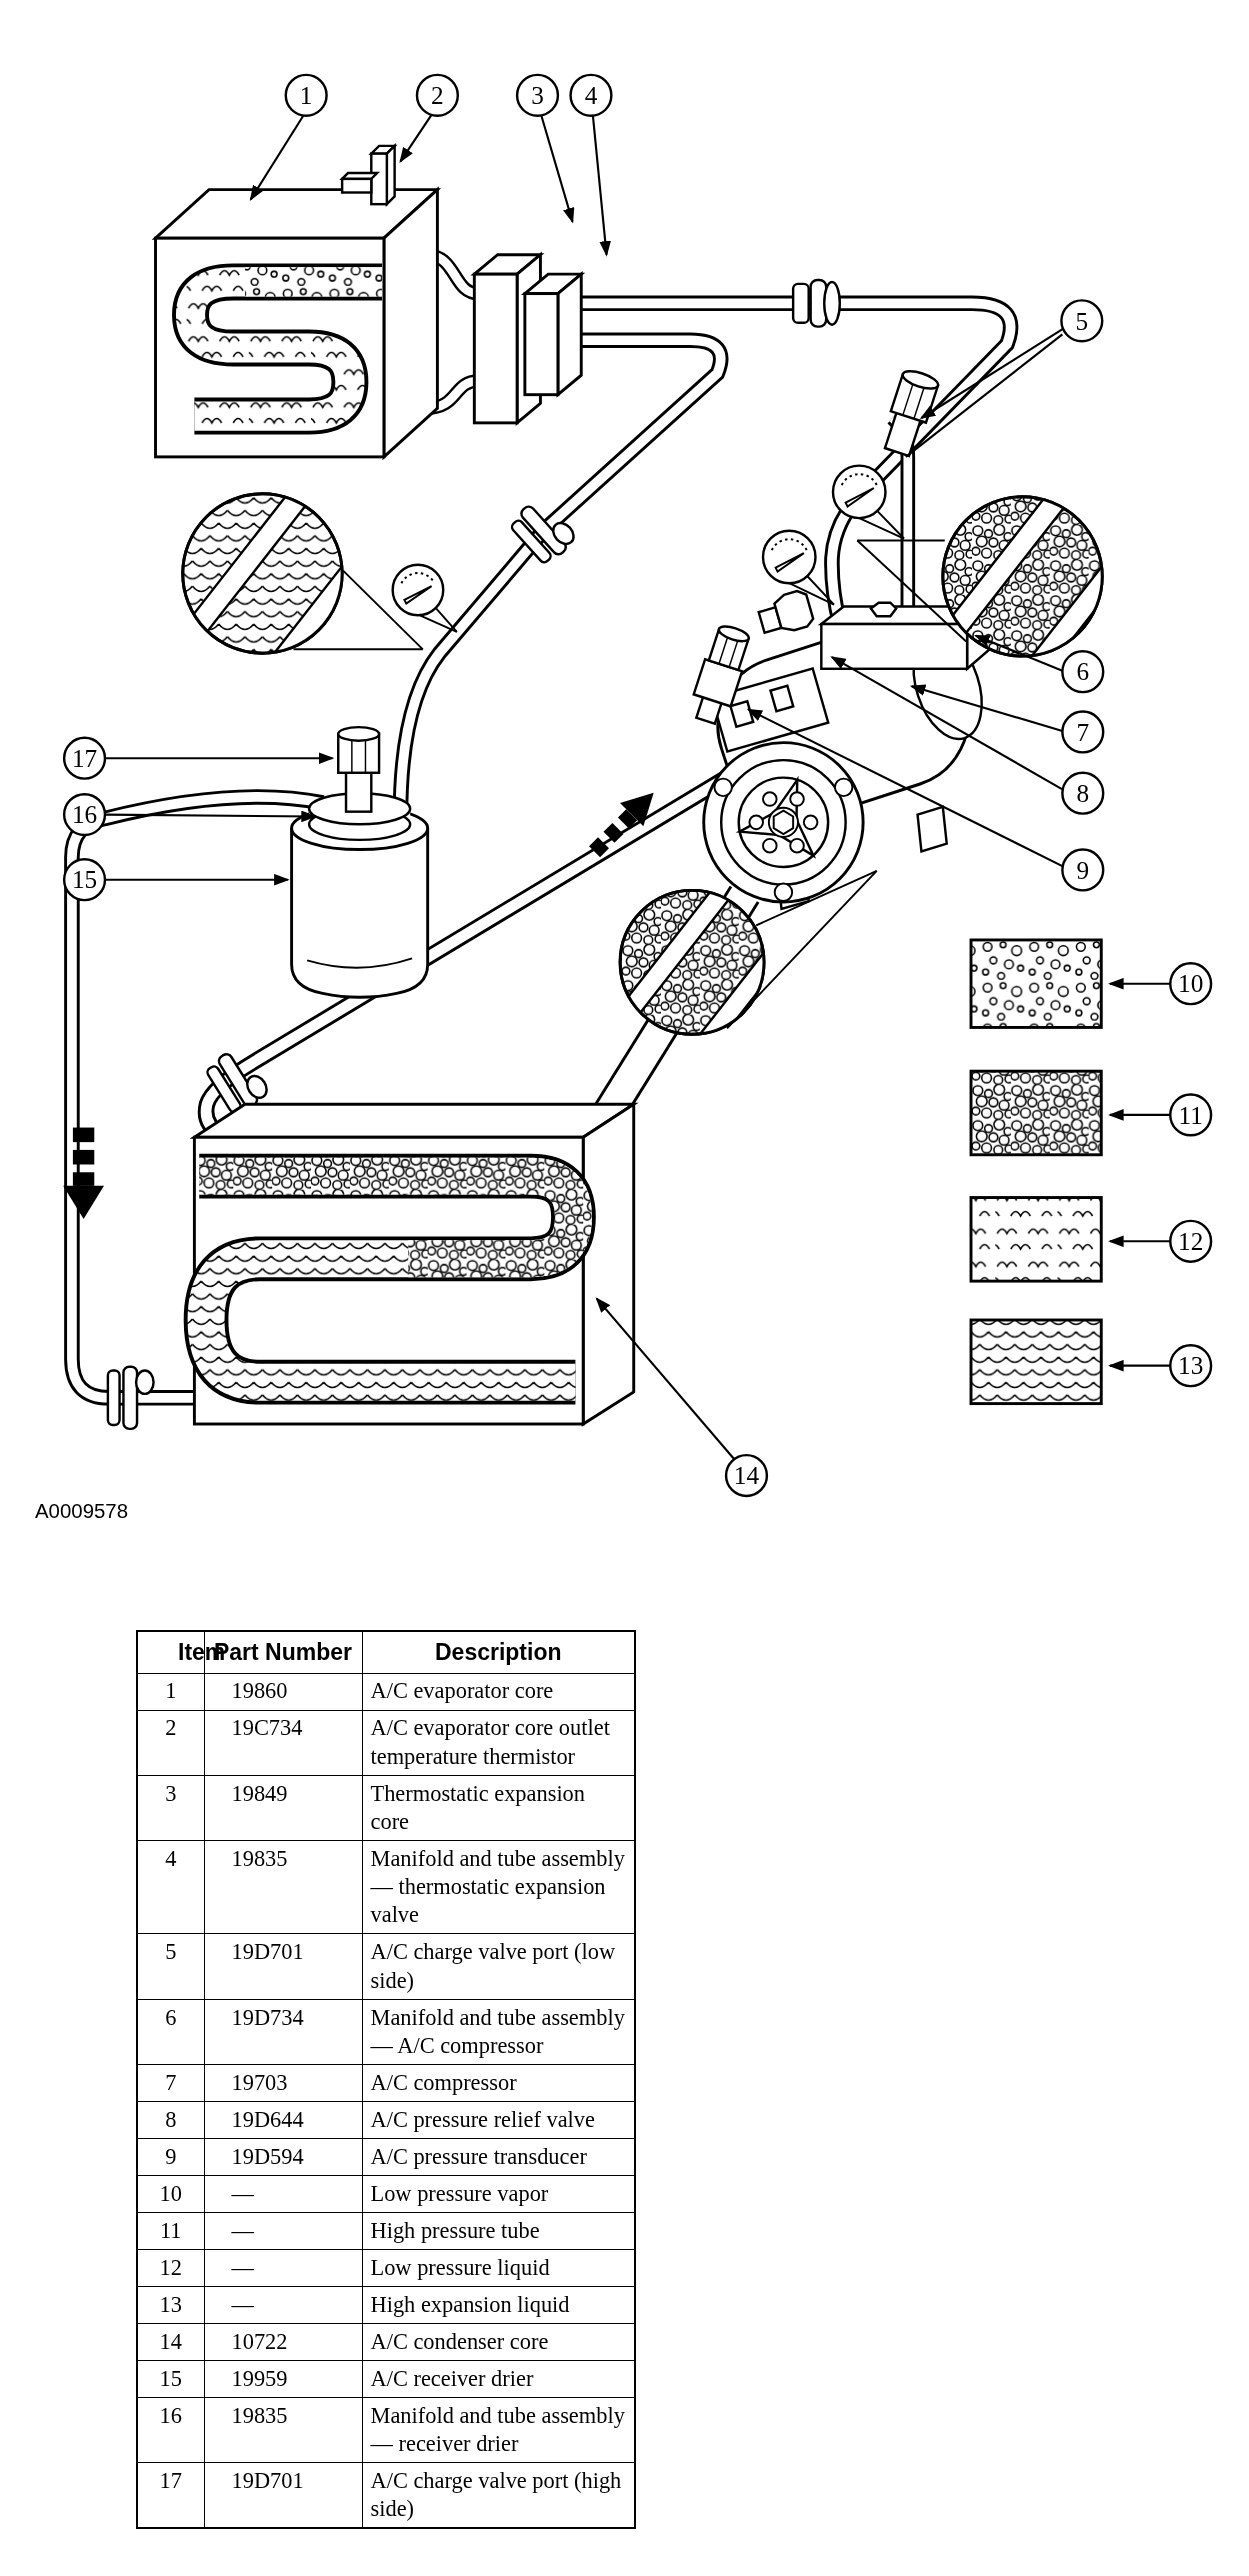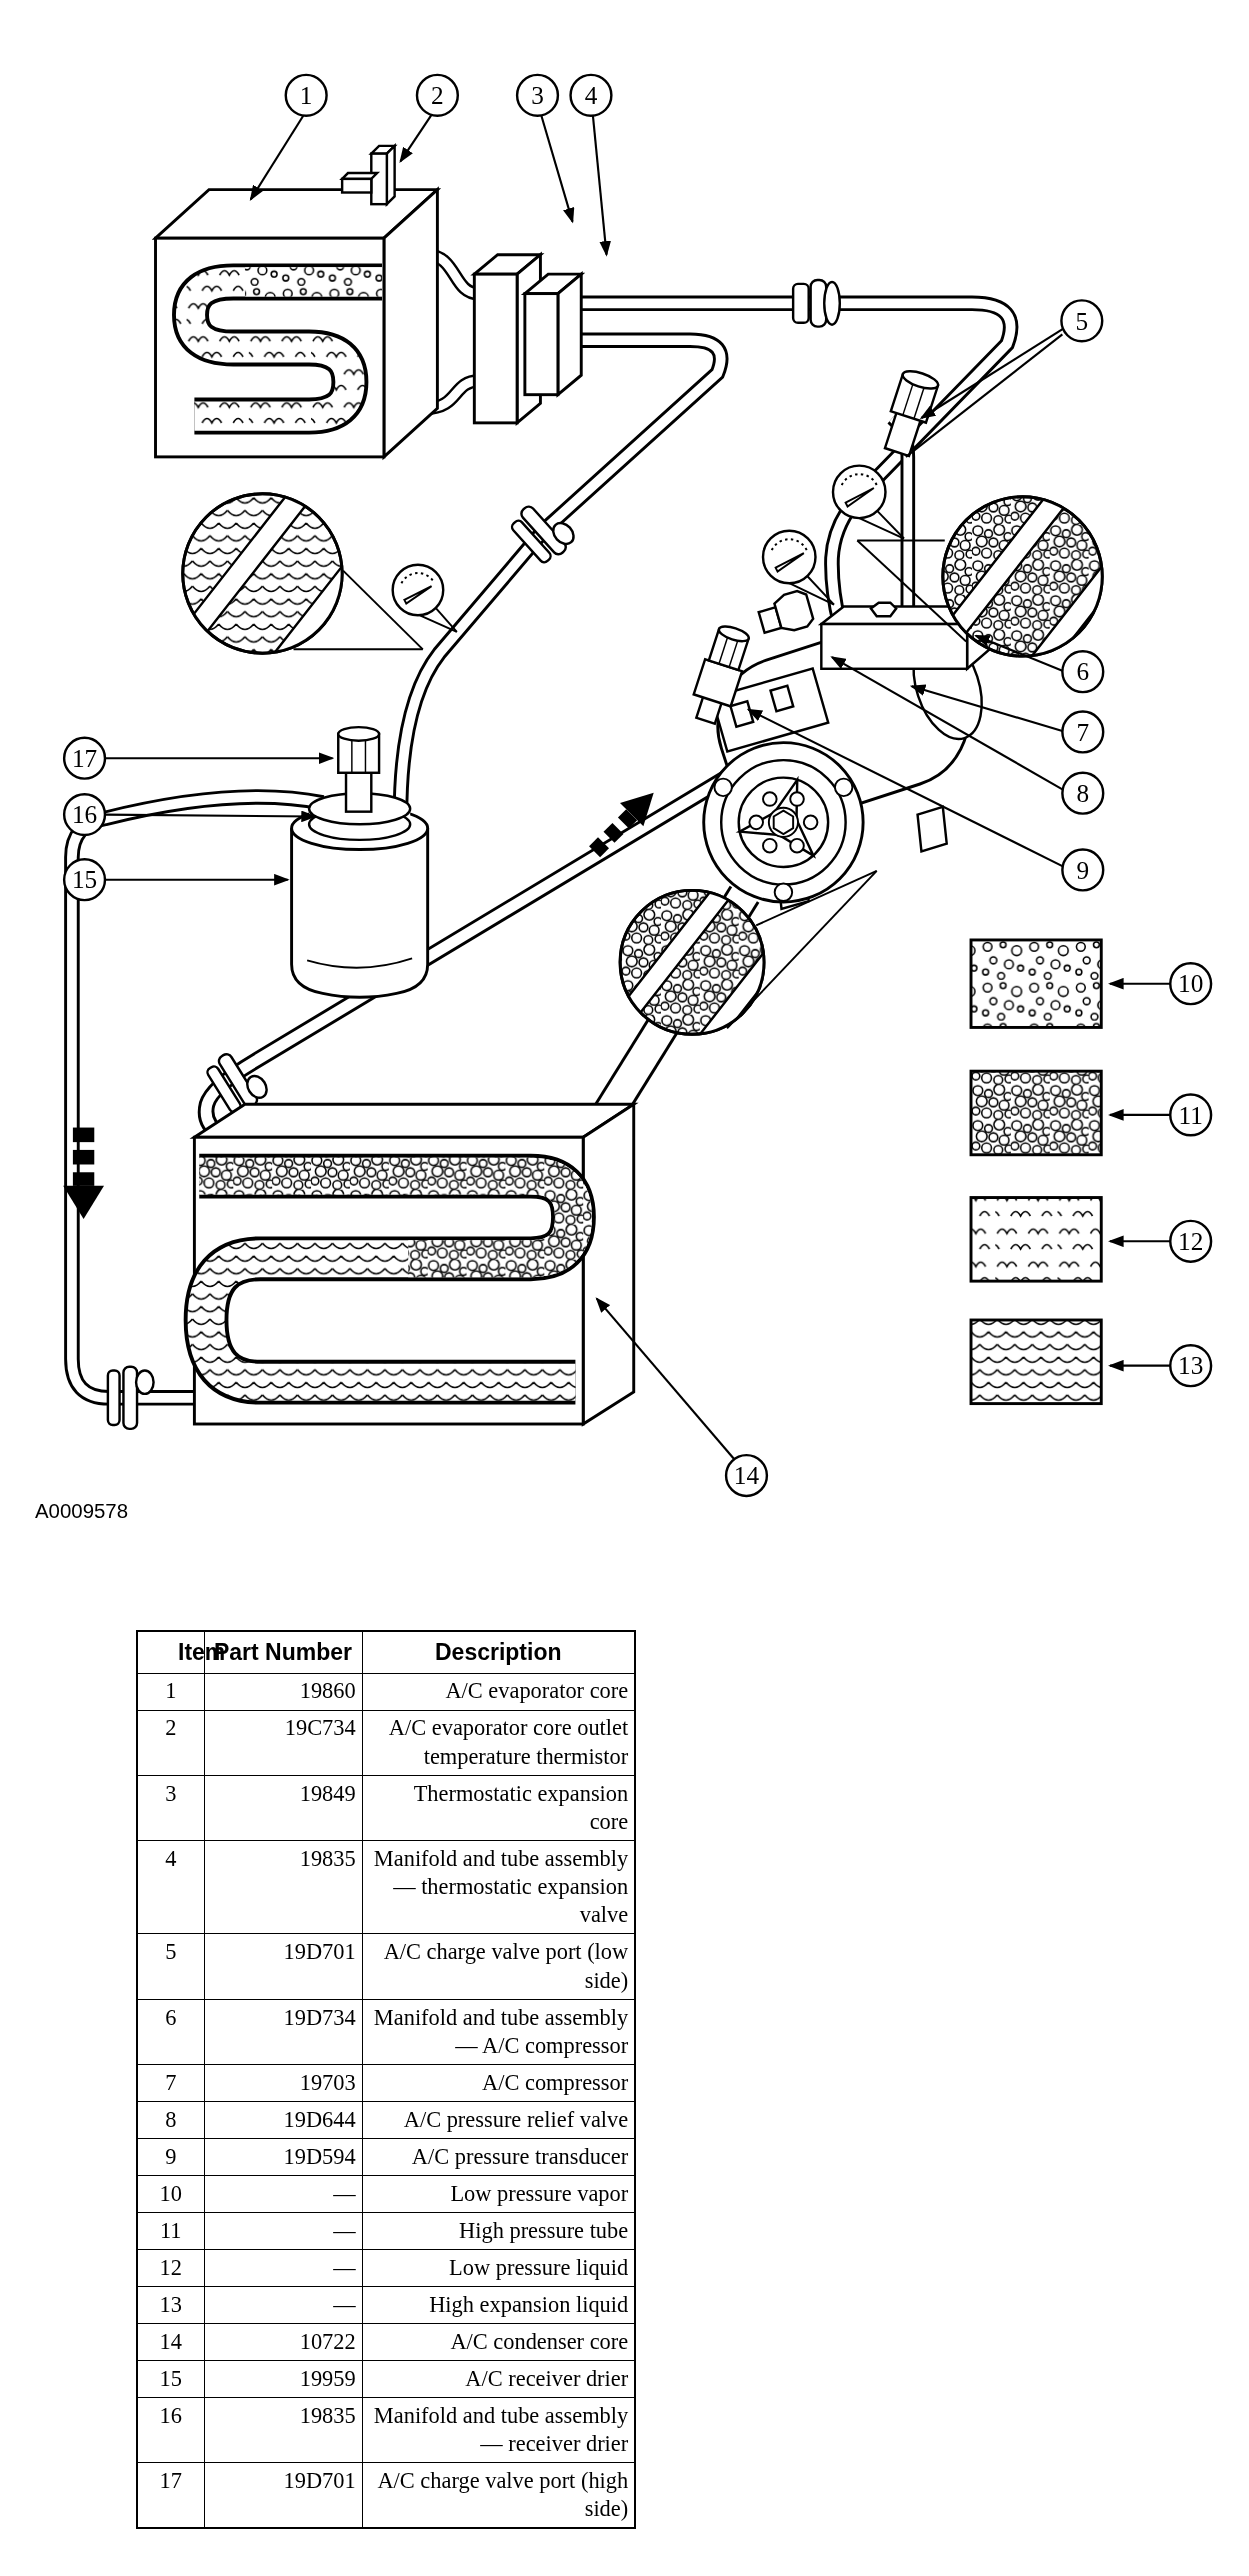"19860" #parts-table th,#parts-table td { text-align: right -> none }
